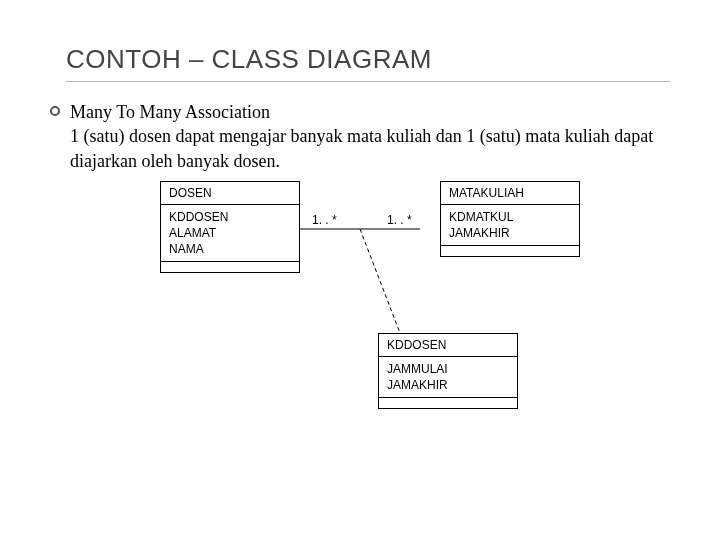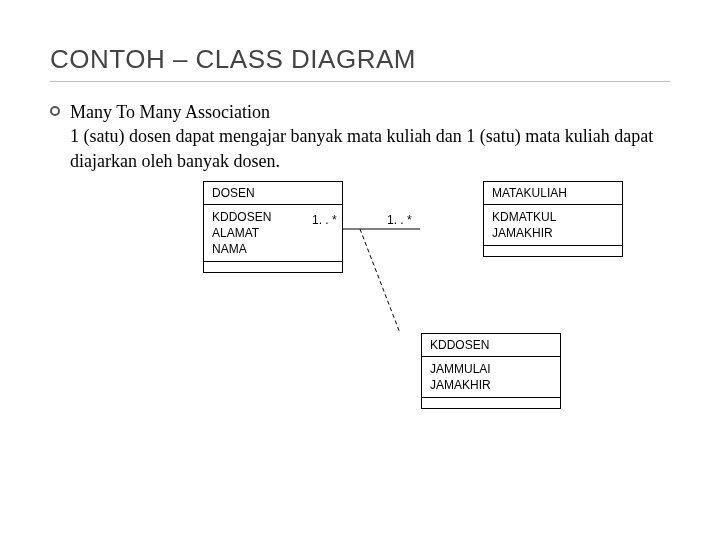"CONTOH – CLASS DIAGRAM" .title { margin-left: none -> 16px }
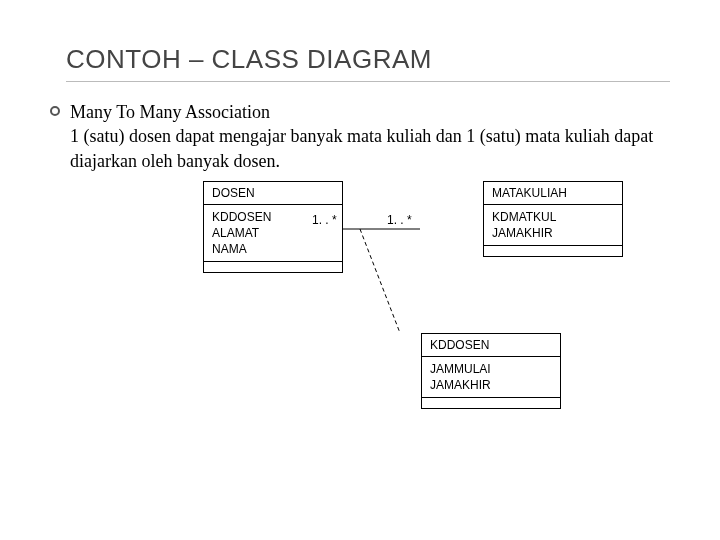"DOSEN" .class-box { margin-left: 43px -> none }
